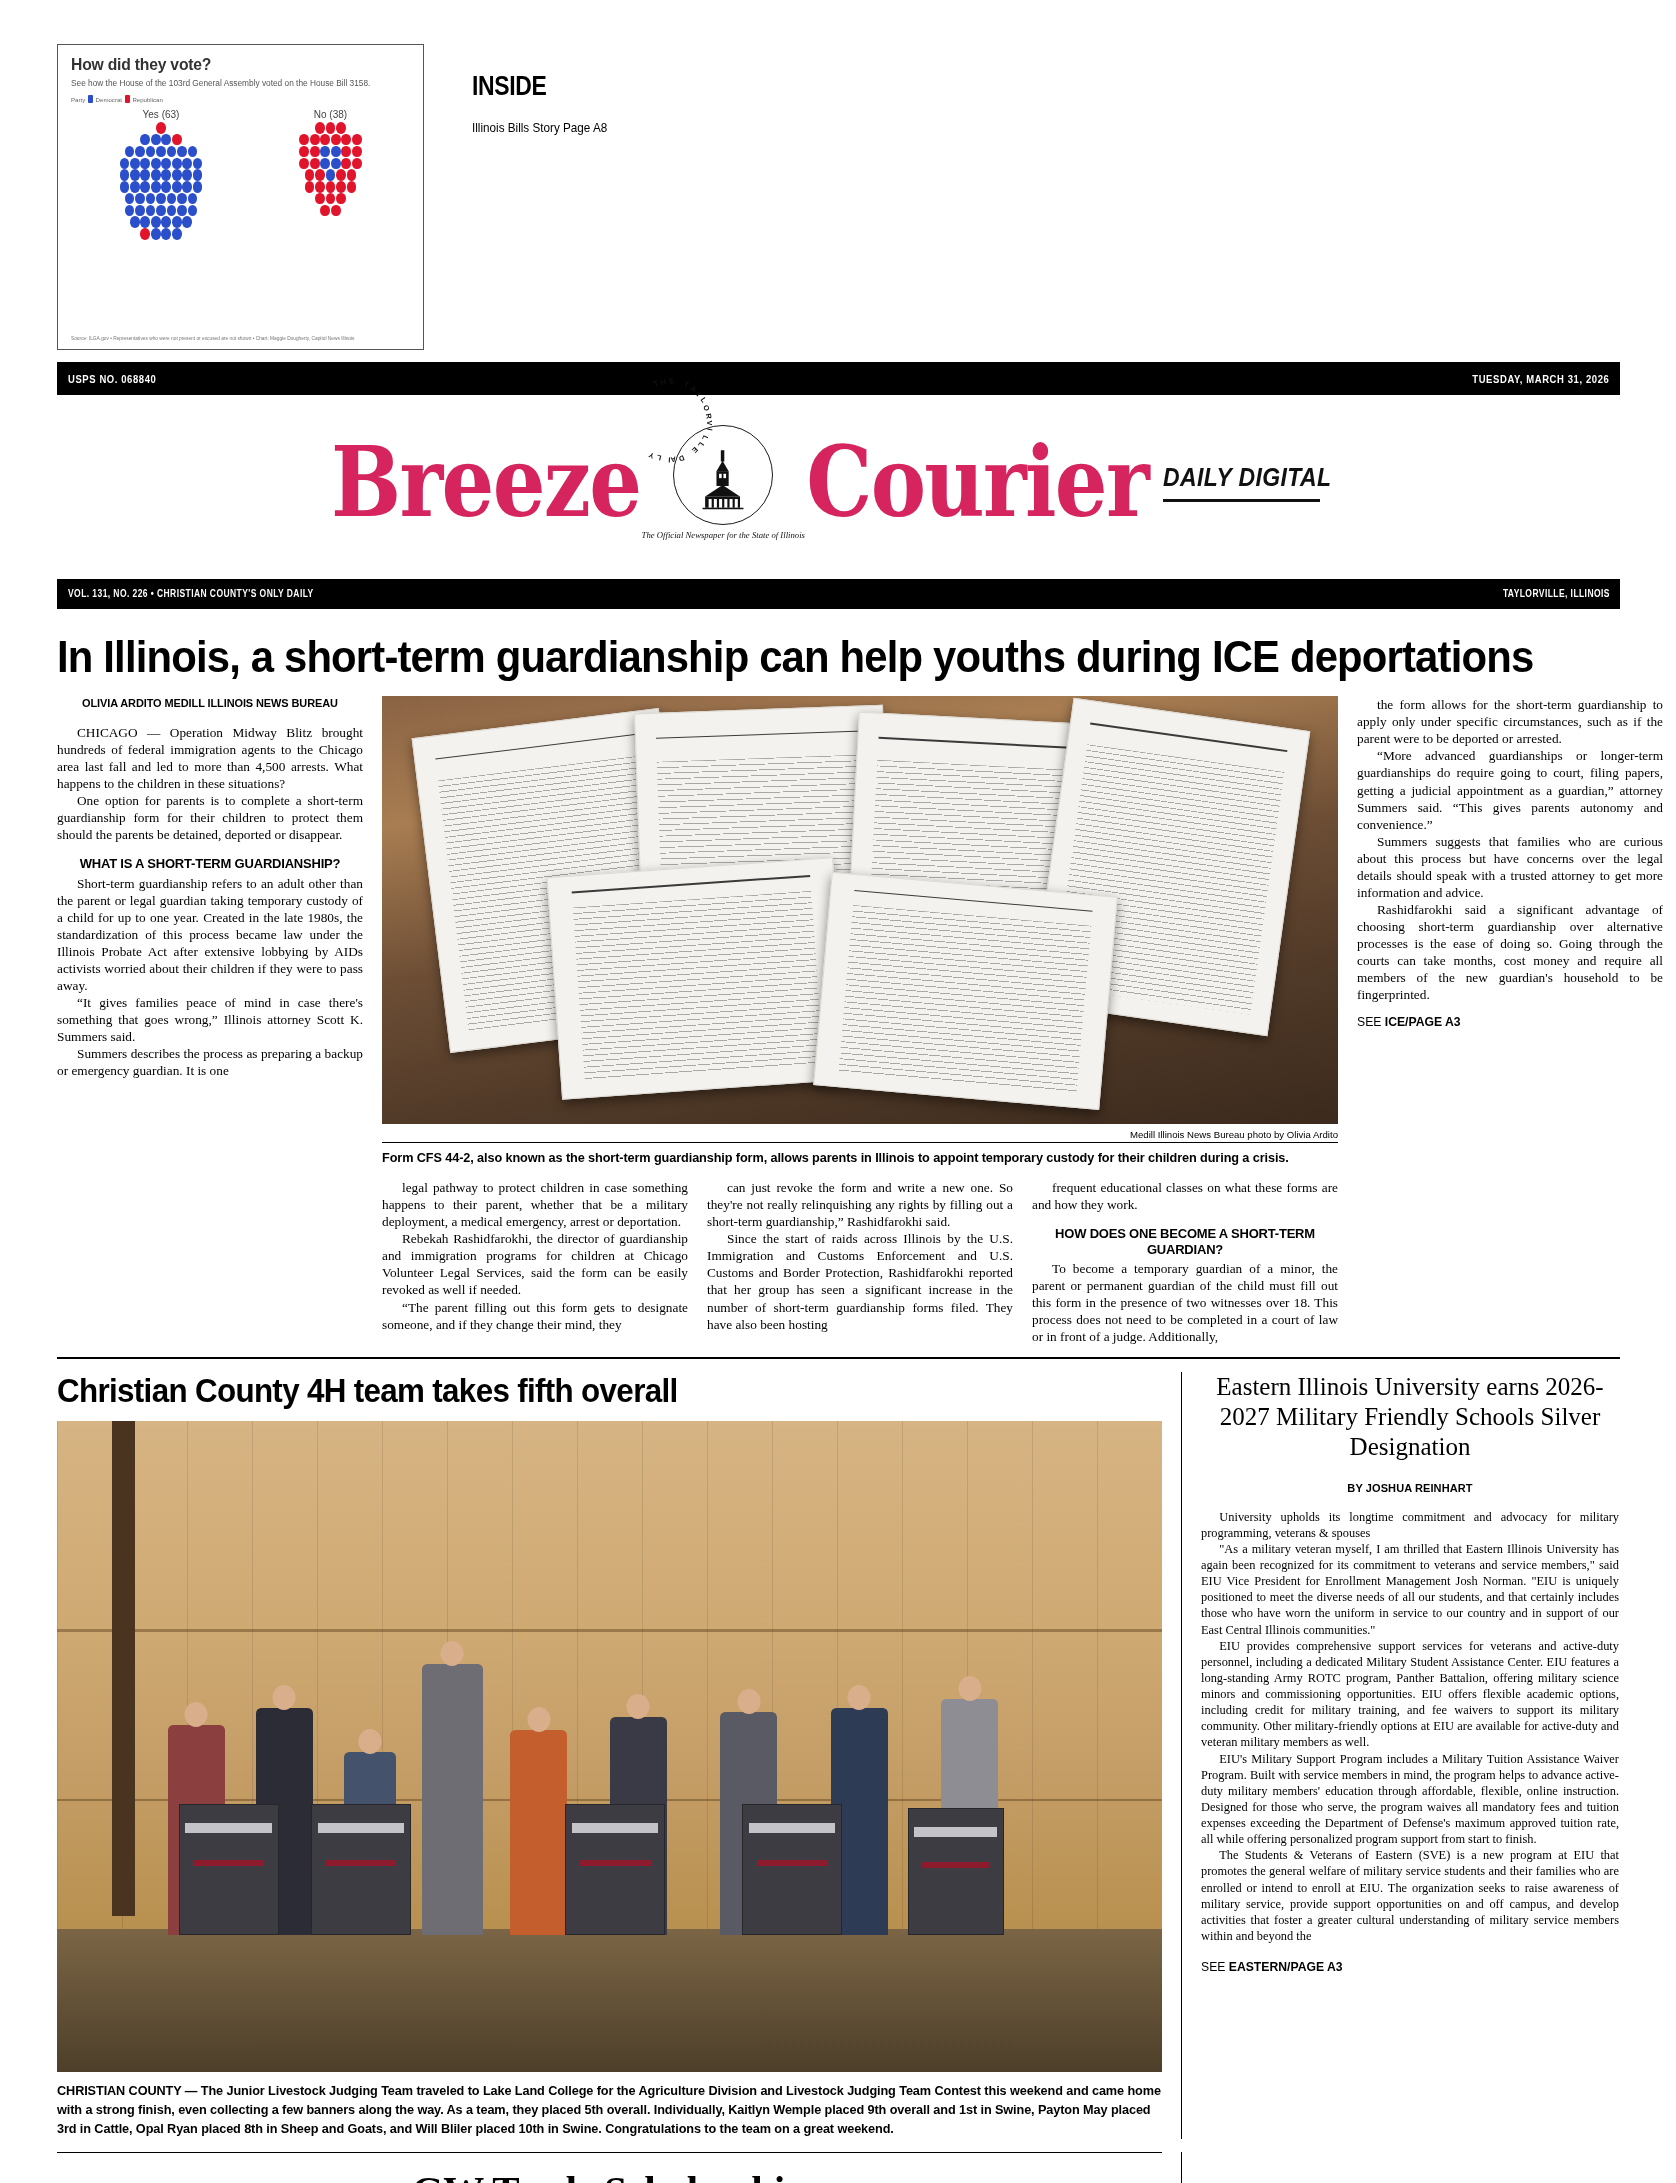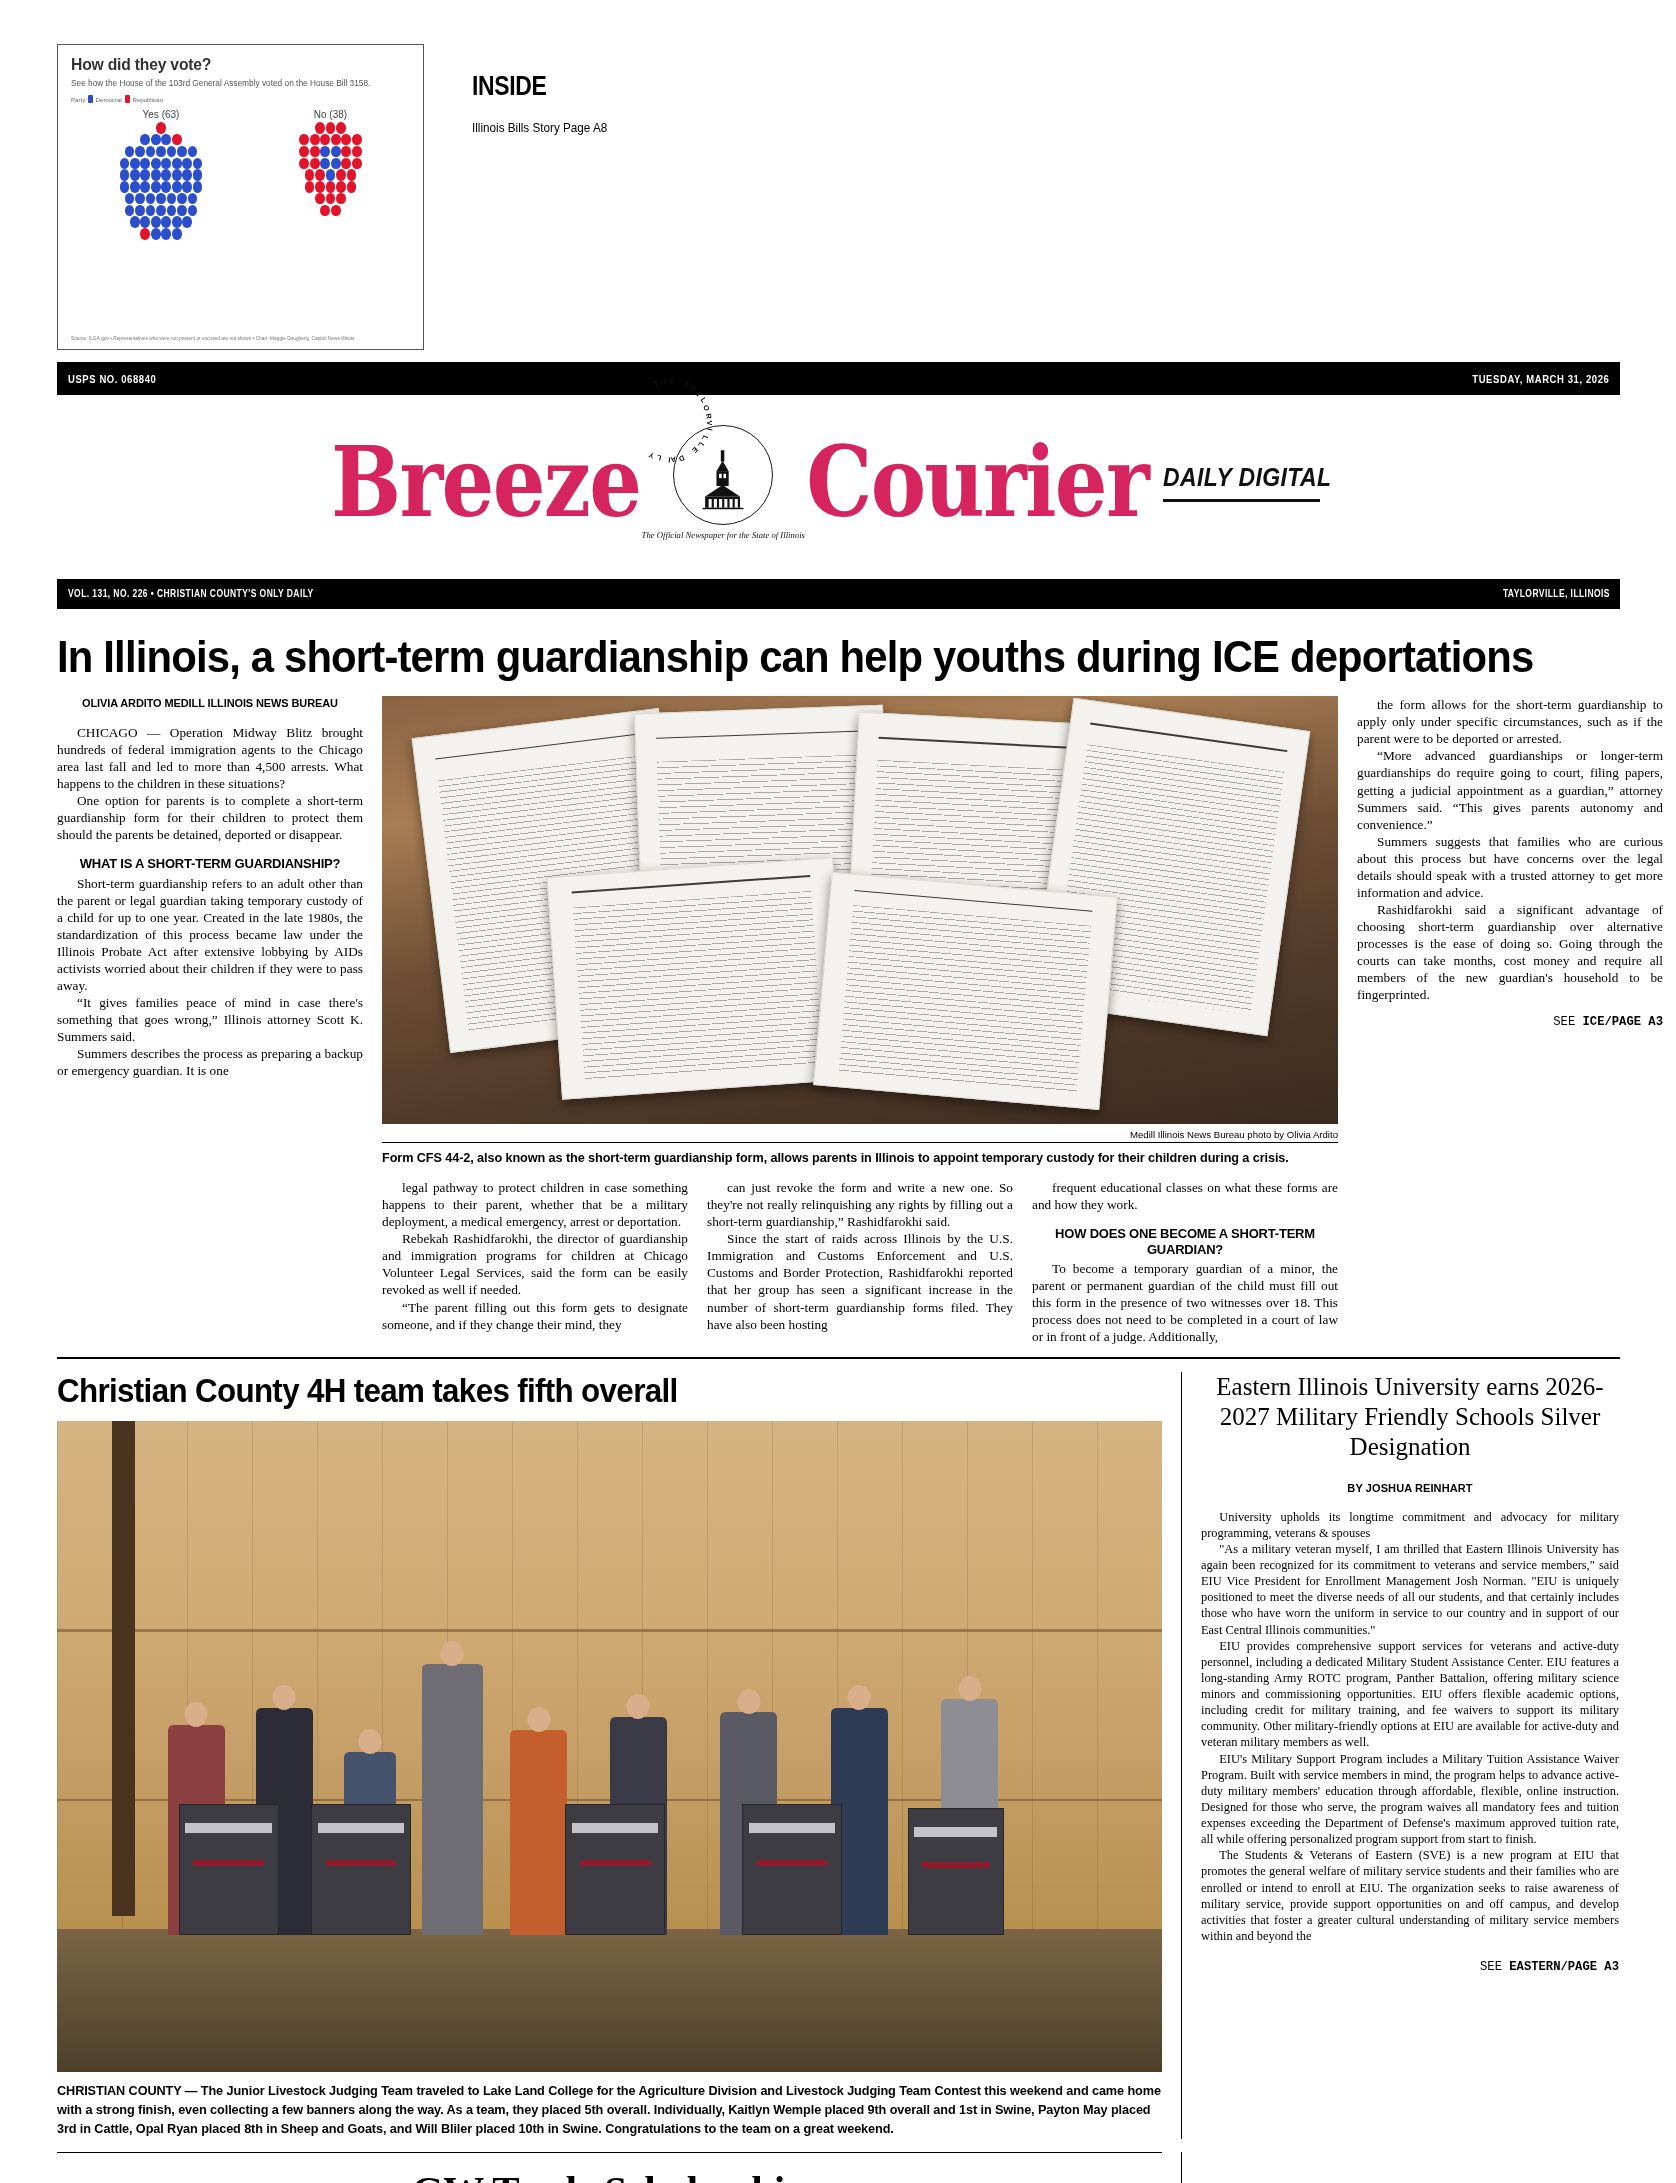"SEE ICE/PAGE A3" .see-more { font-family: Liberation Mono, monospace -> Liberation Sans, sans-serif; text-align: right -> none }
